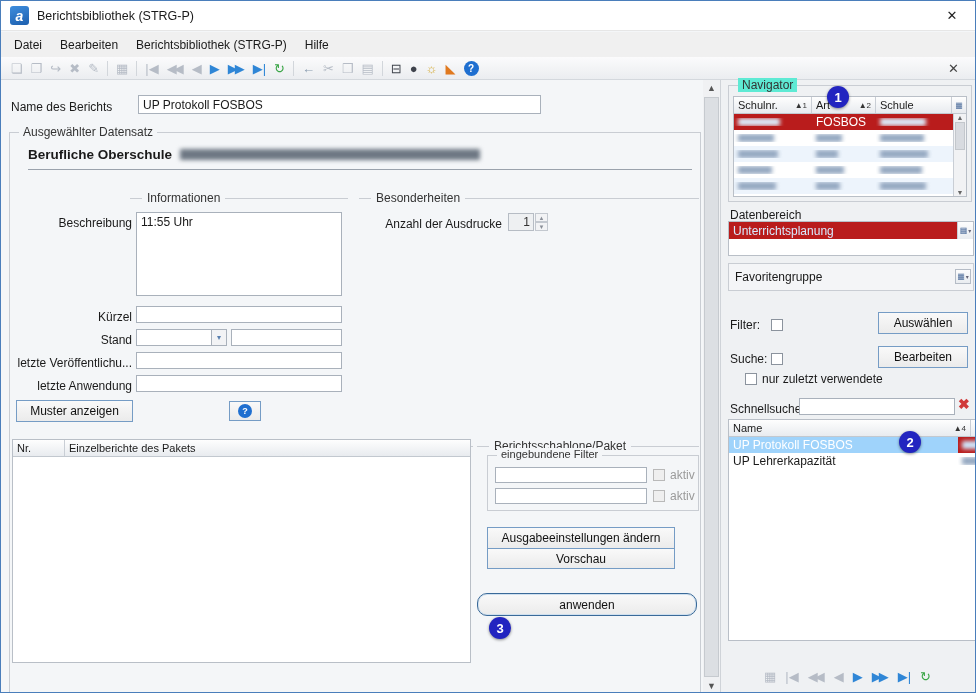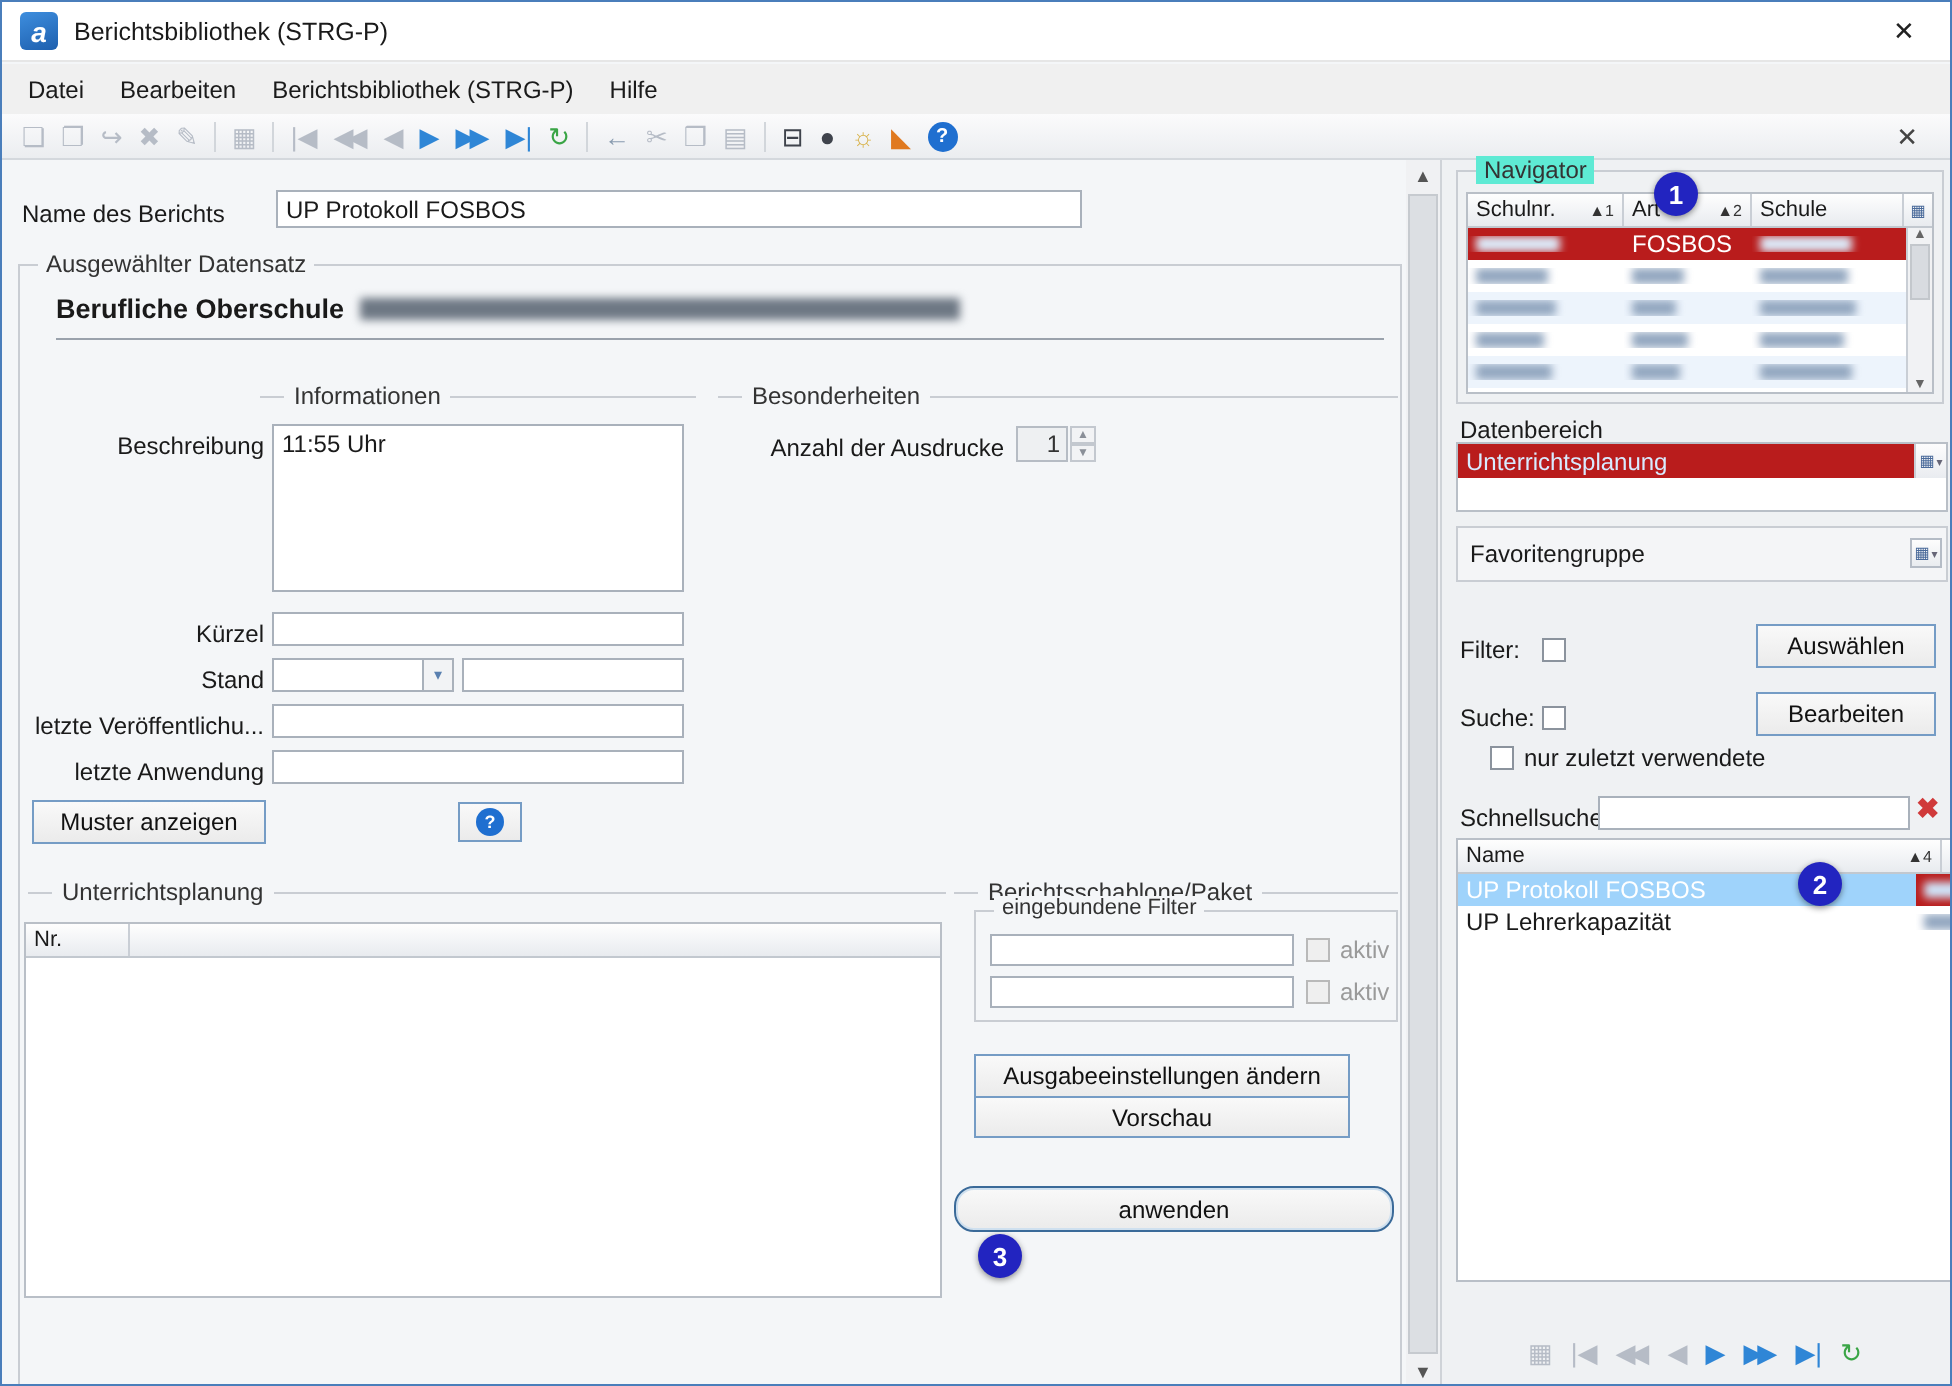"Nr." div.dtable { height: 188px -> 224px; top: 328px -> 306px }
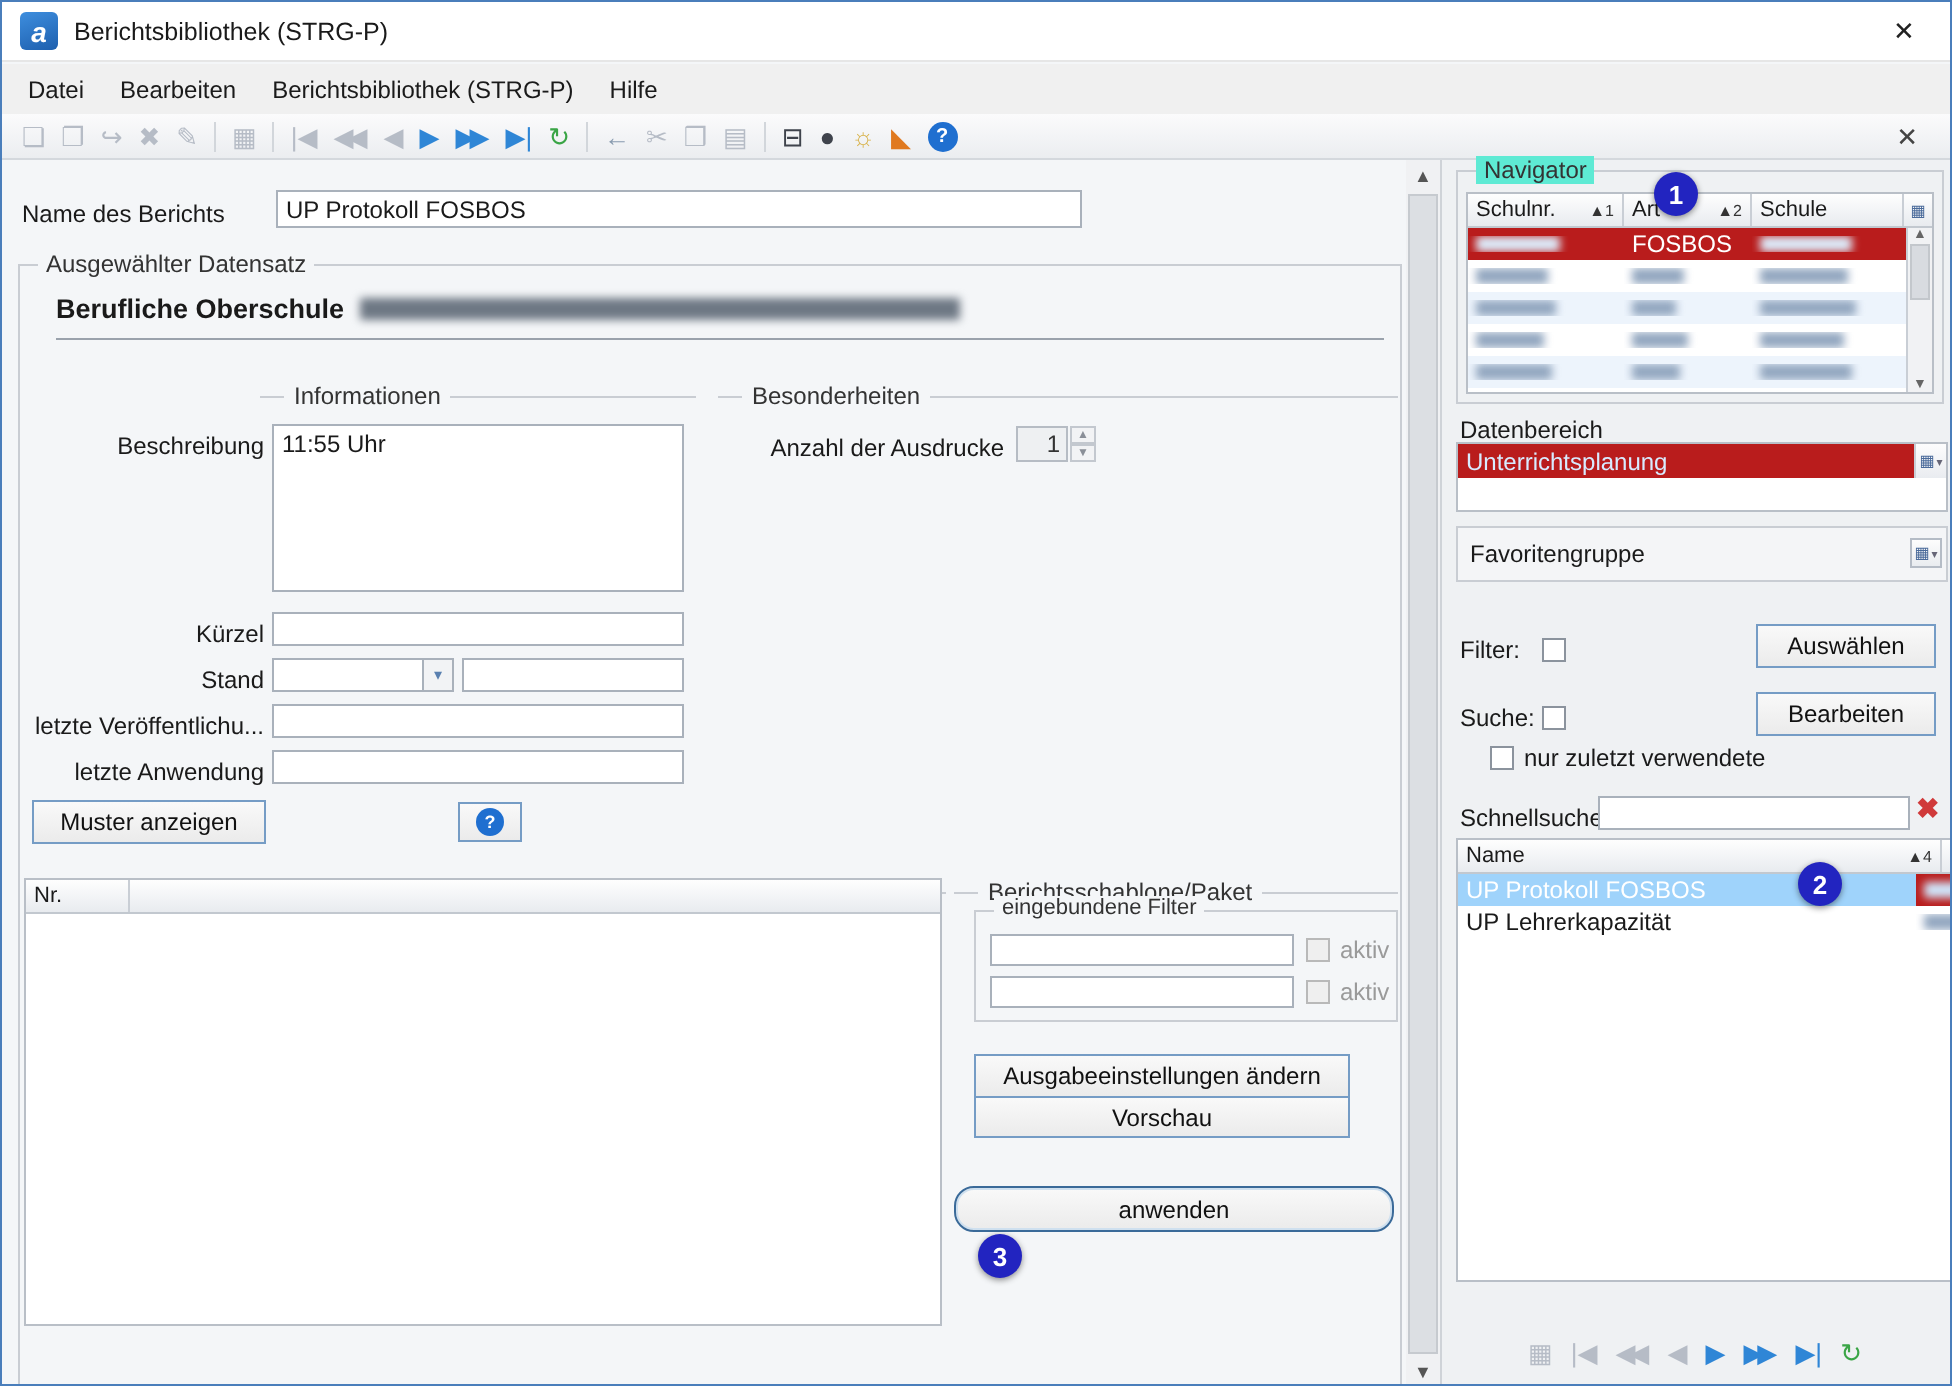"Einzelberichte des Pakets" span.th { html: none -> <span> <span>Einzelberichte des Pakets</span> </span> }
